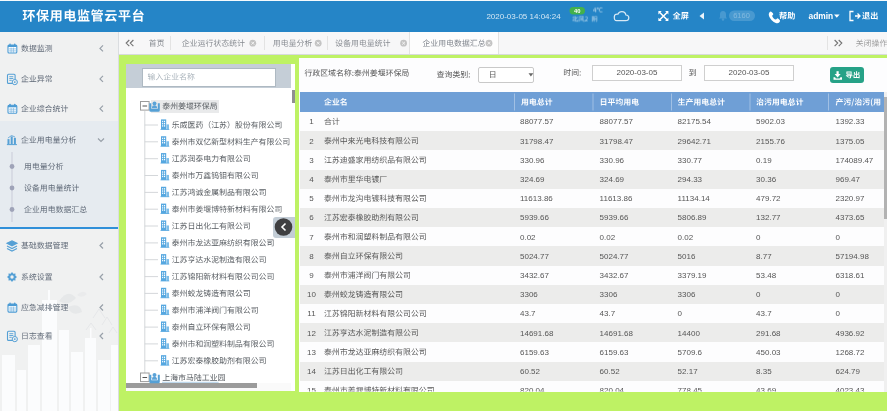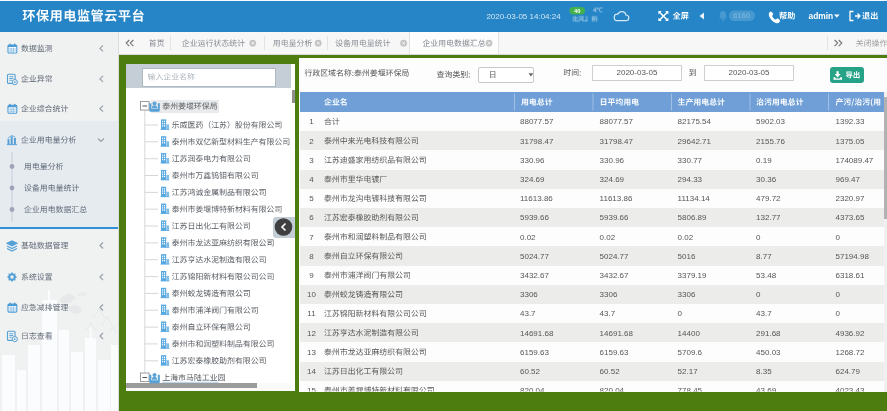"2020-03-05 14:04:24" #page { background: #4d7c0f -> #bef264 }
